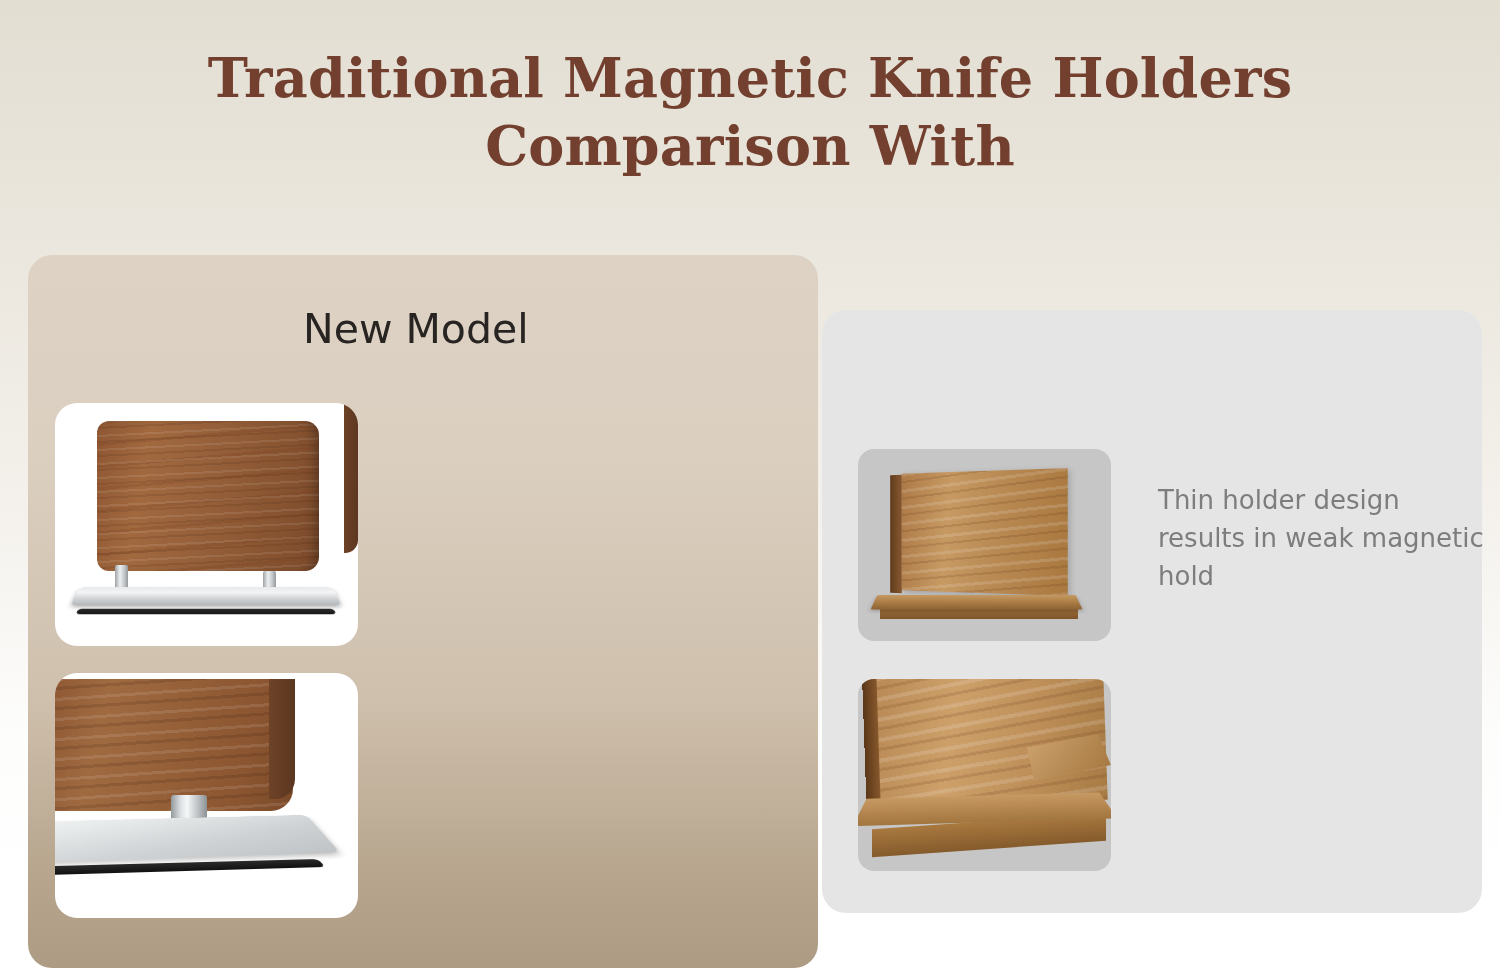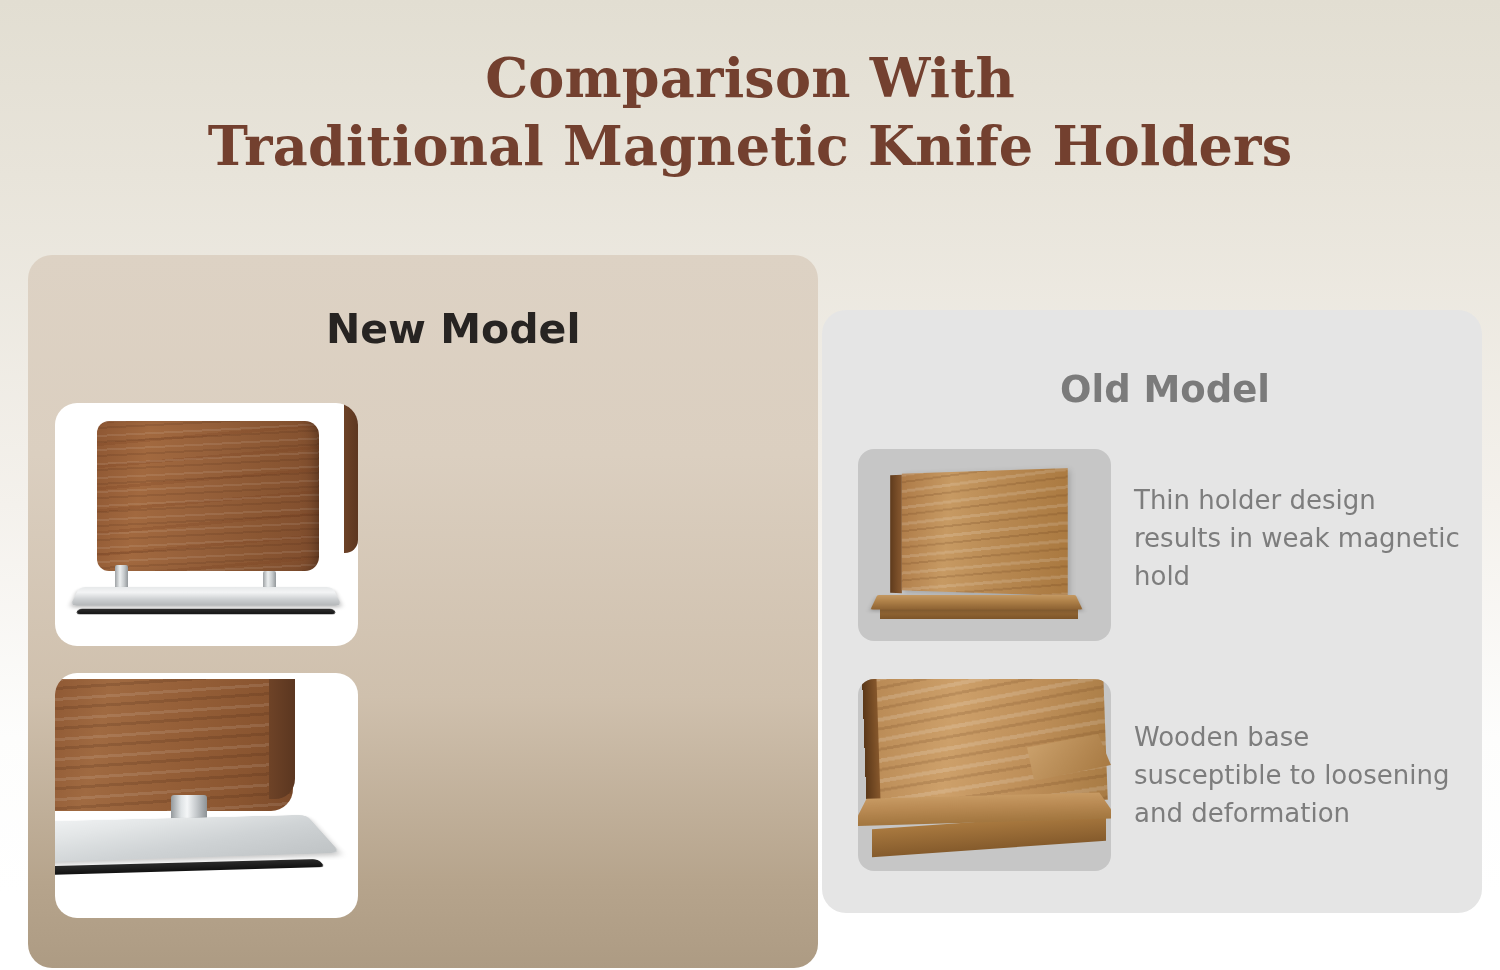"Comparison With" span.title-line { order: before "Traditional Magnetic Knife Holders" -> after "Traditional Magnetic Knife Holders" }
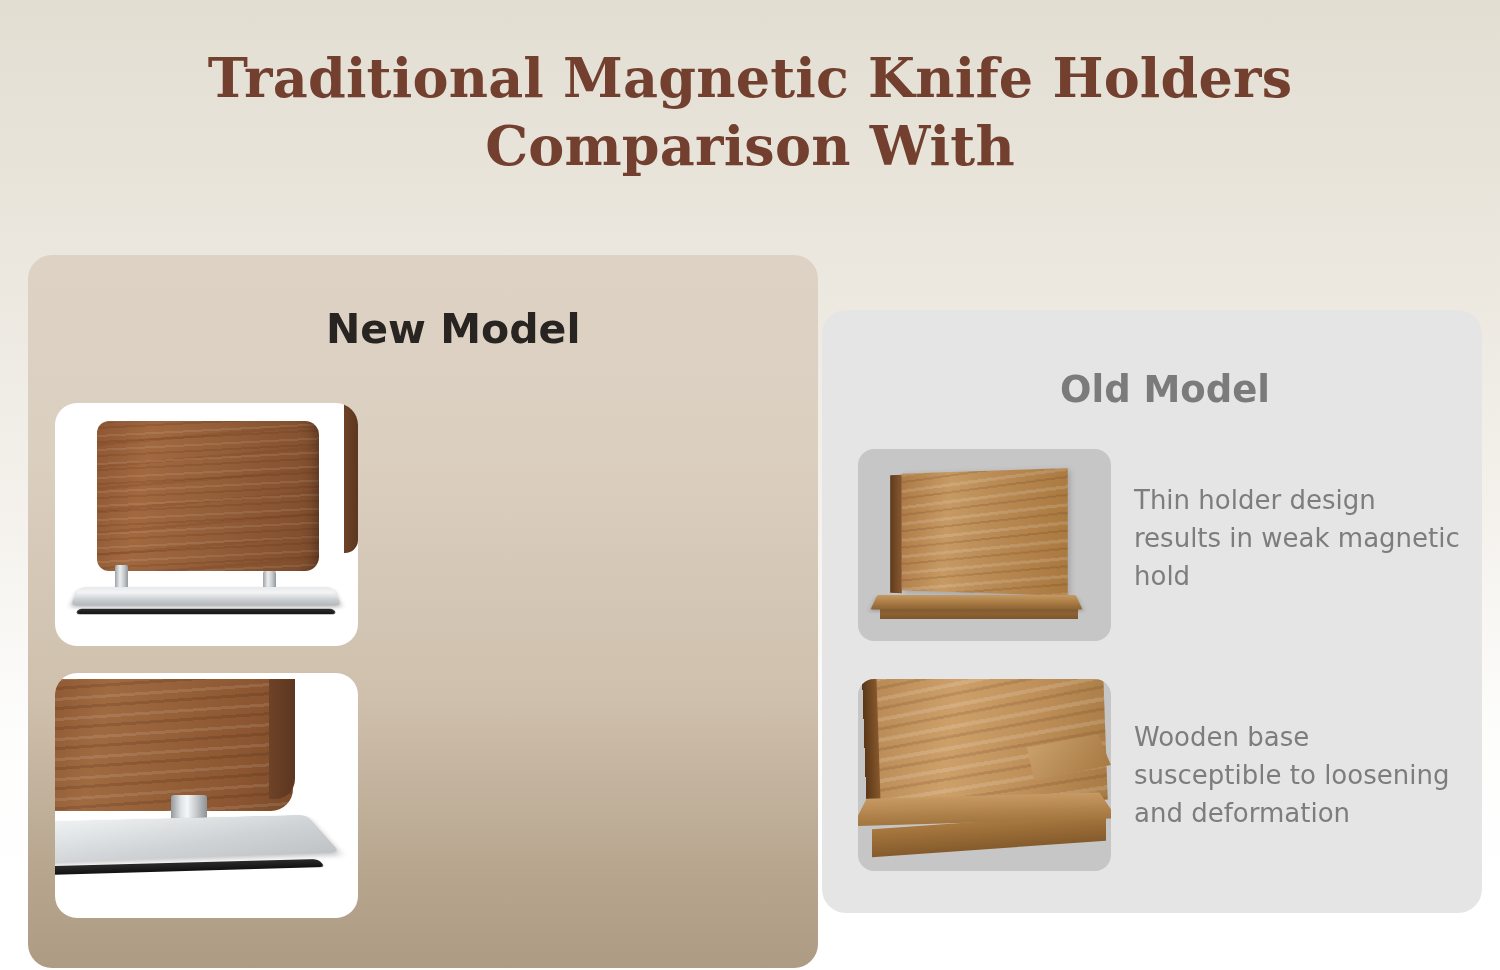"New Model" .panel-heading { font-weight: 700 -> 400; margin-left: 23px -> none }
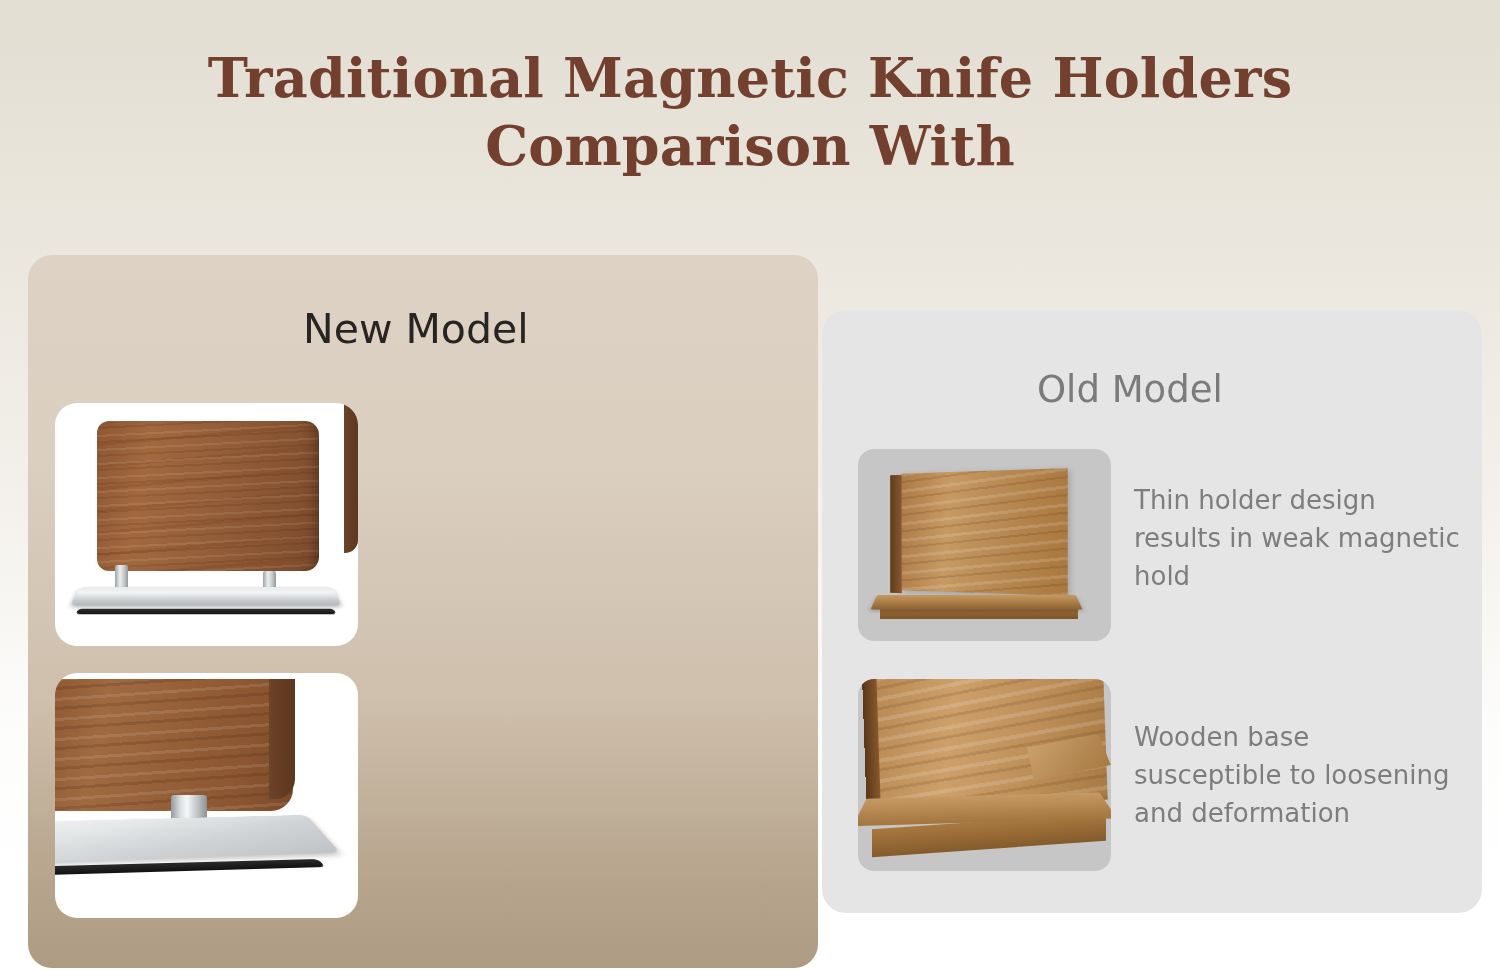"Old Model" div.panel-heading { html: <div>Old Model</div> -> none }
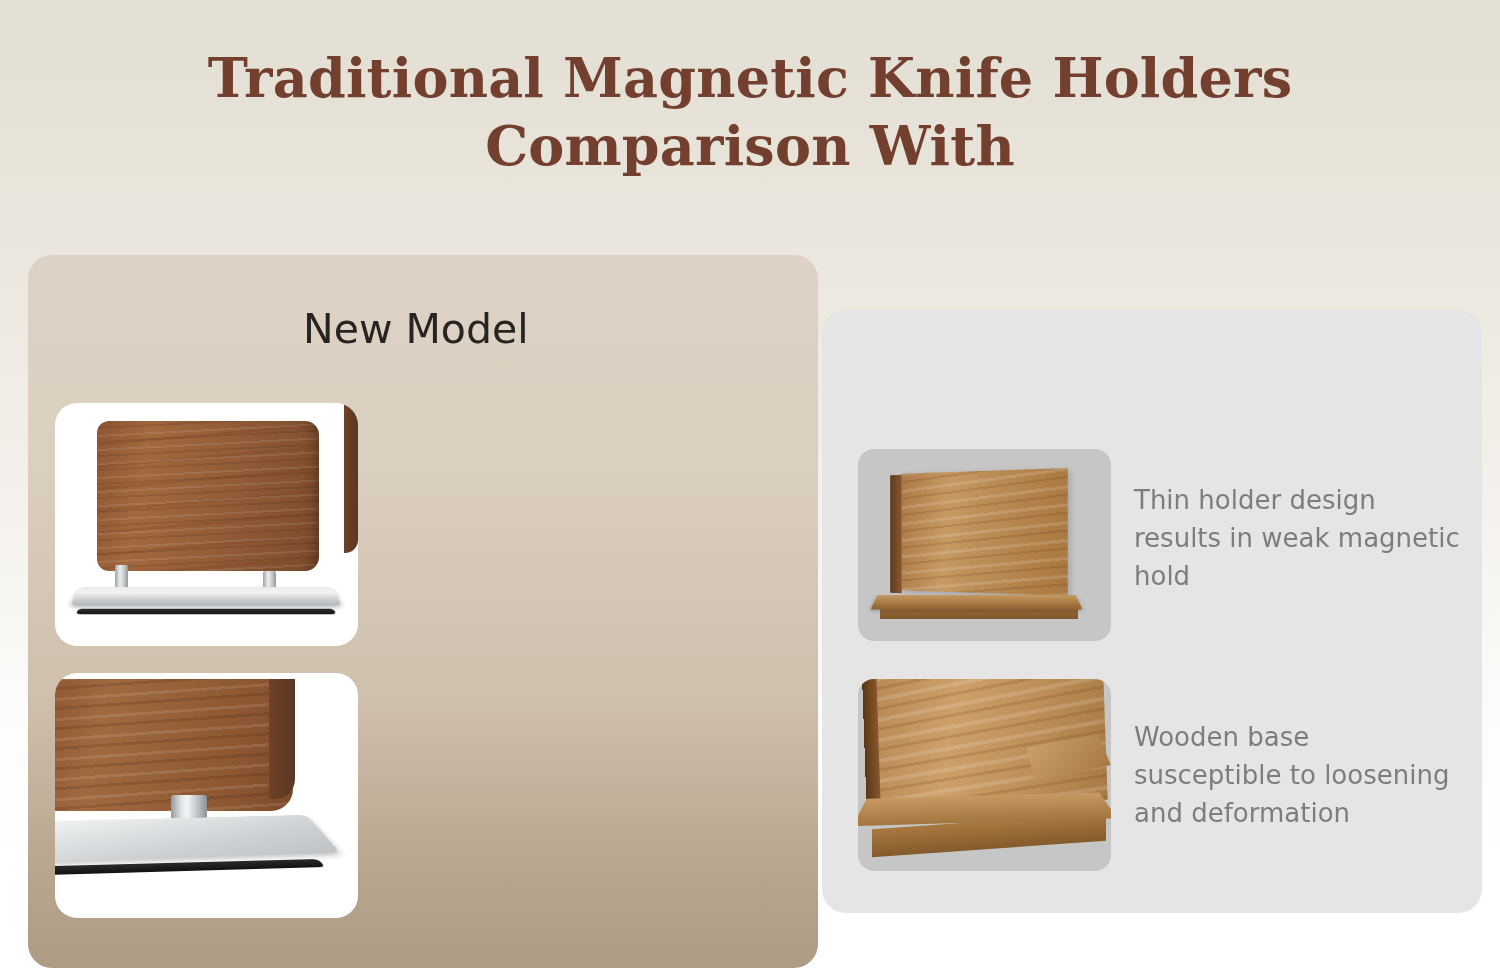"Thin holder design results in" .feature-old-1 { margin-left: none -> 24px }
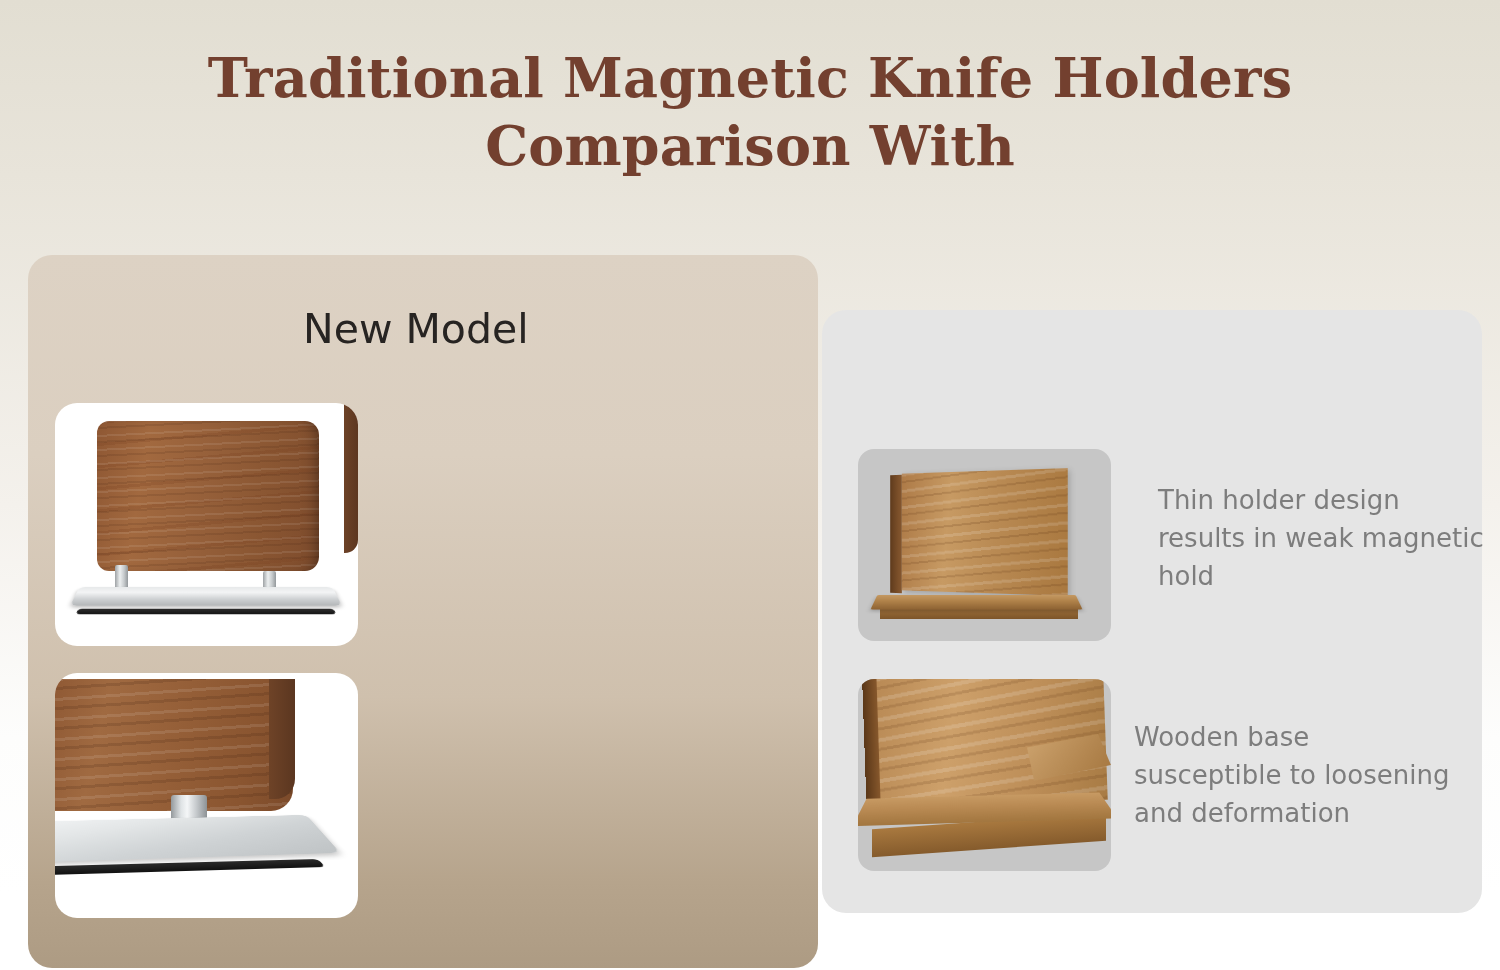"Wooden base susceptible to loosening" div.feature-text { html: <div>Wooden base susceptible to loosening and deformation</div> -> none }
